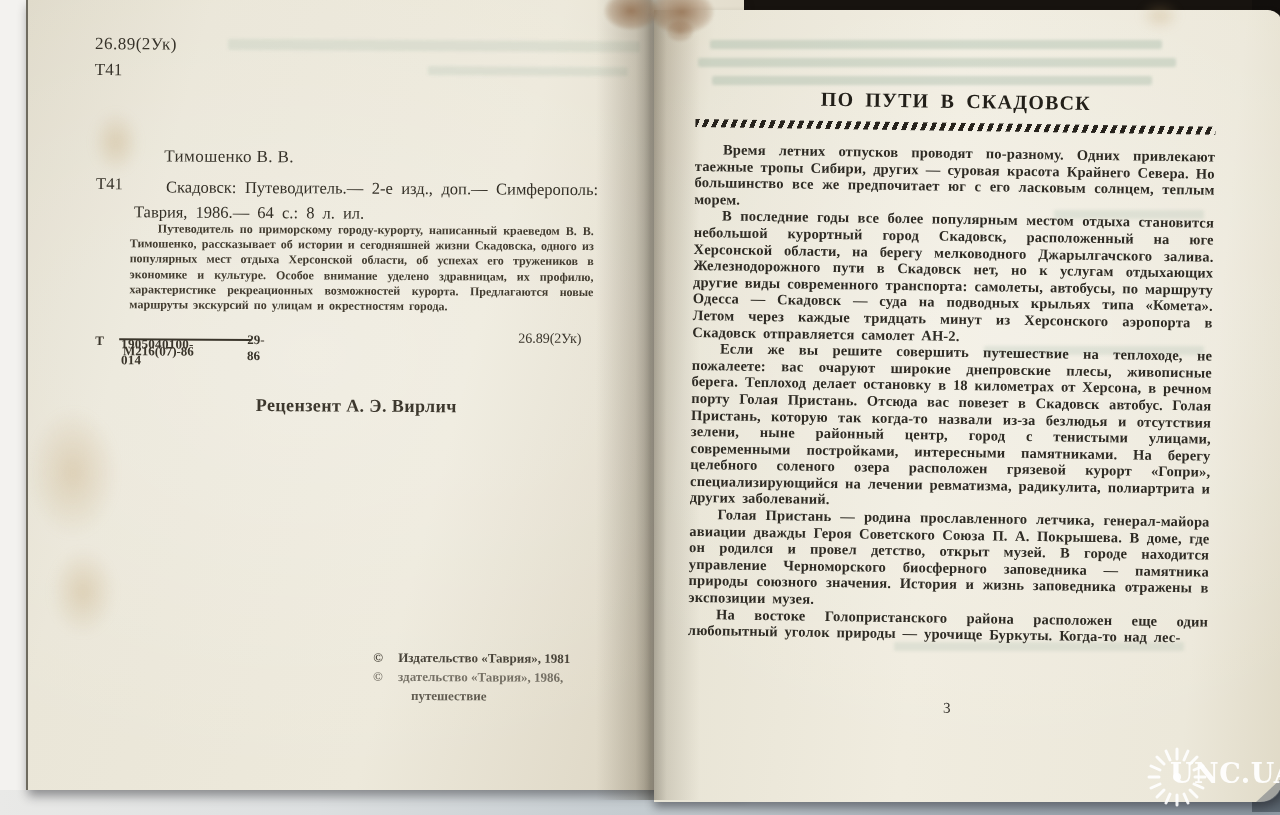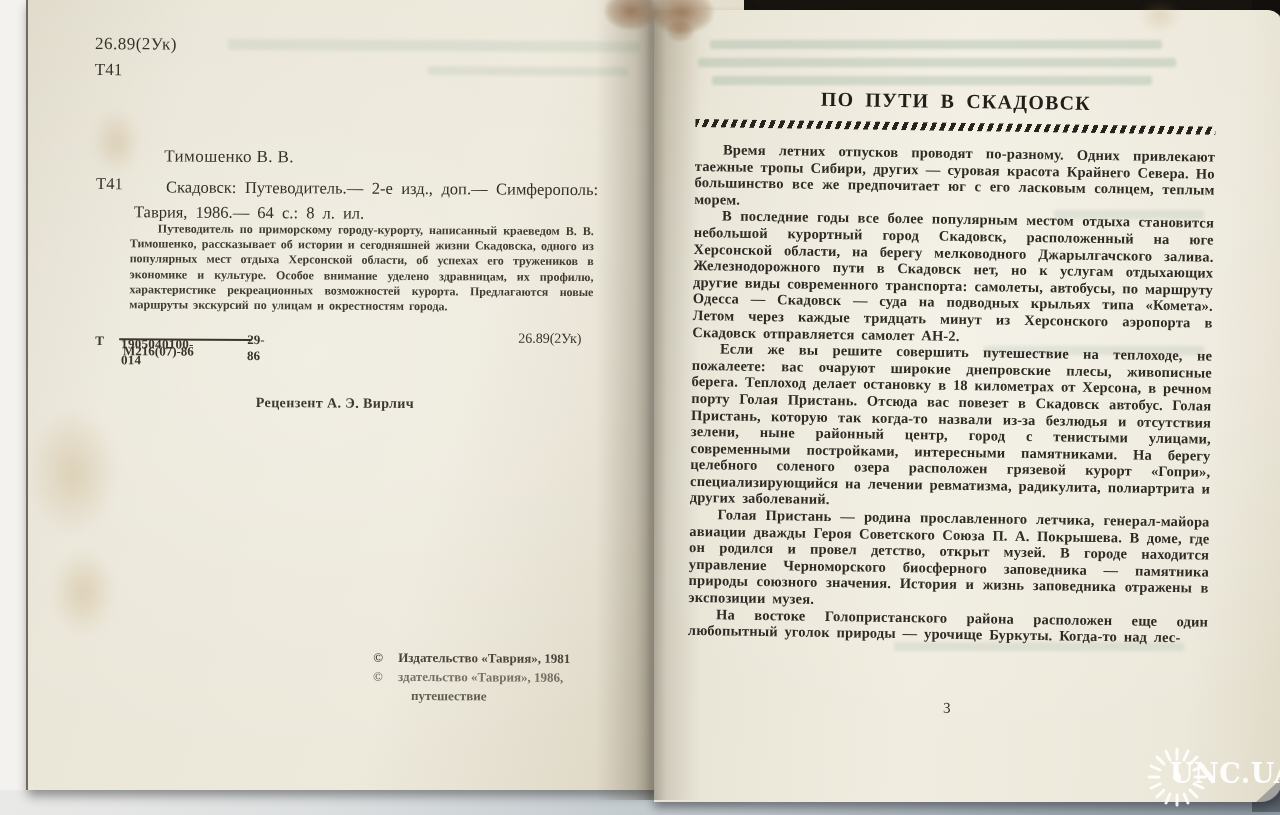"Рецензент А. Э. Вирлич" .lp-reviewer { font-size: 14px -> 18px }
